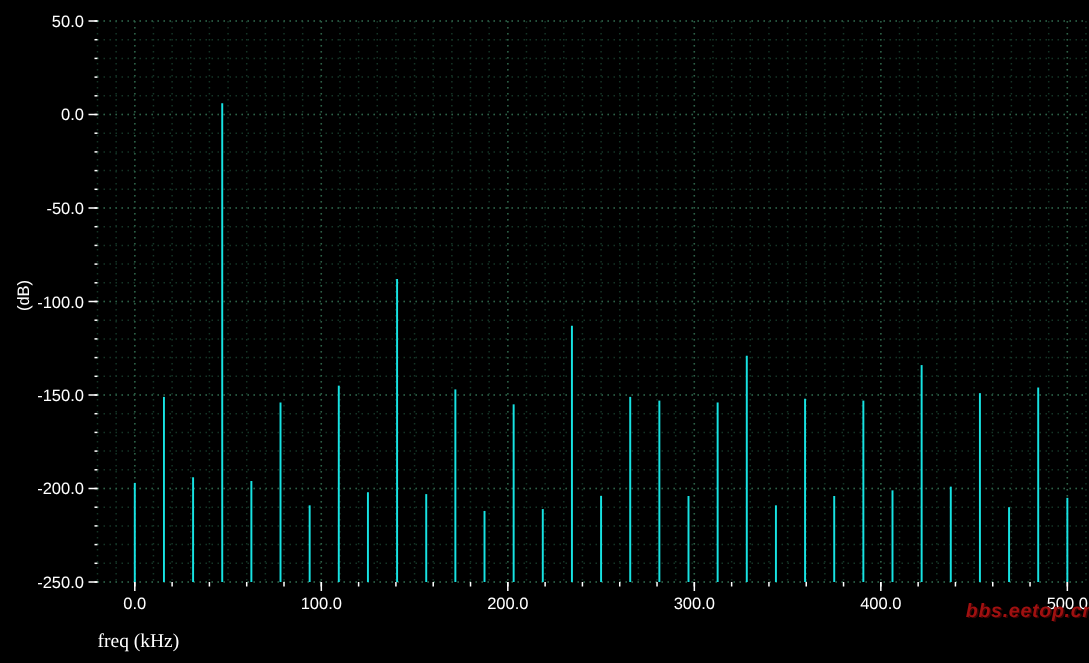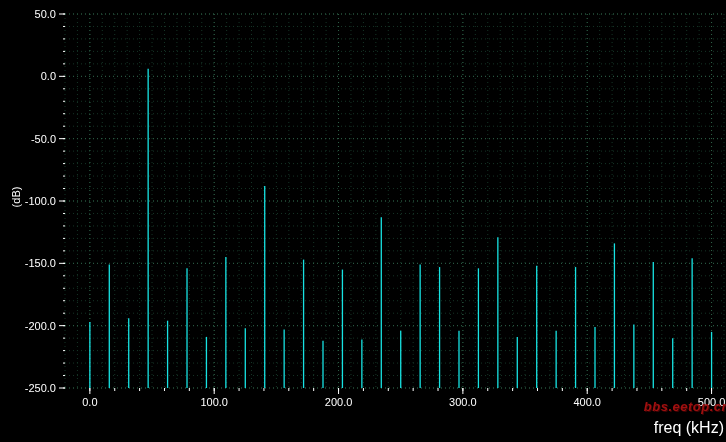"freq (kHz)" .xlabel { font-family: none -> Liberation Serif, serif; font-size: 16px -> 13px; text-align: right -> left }
